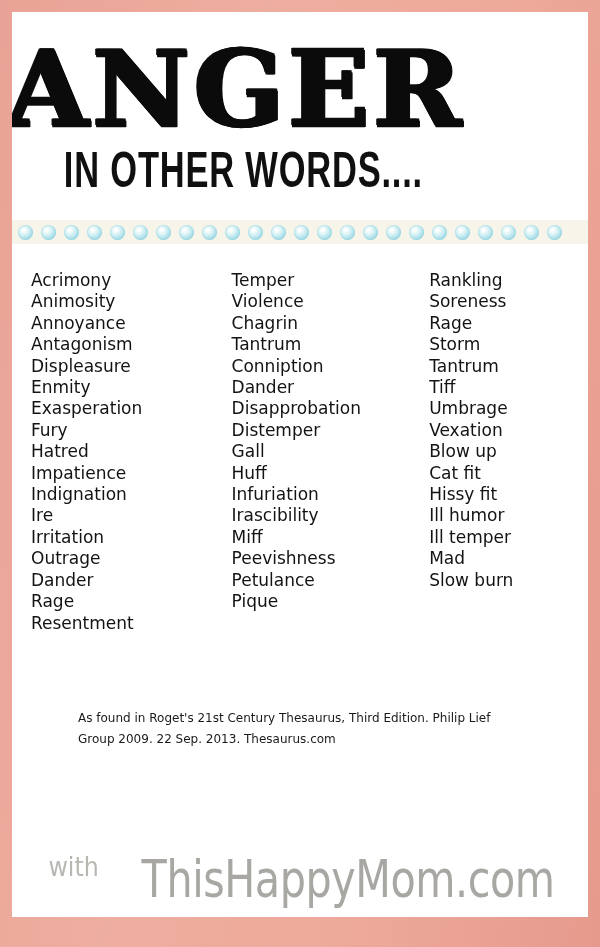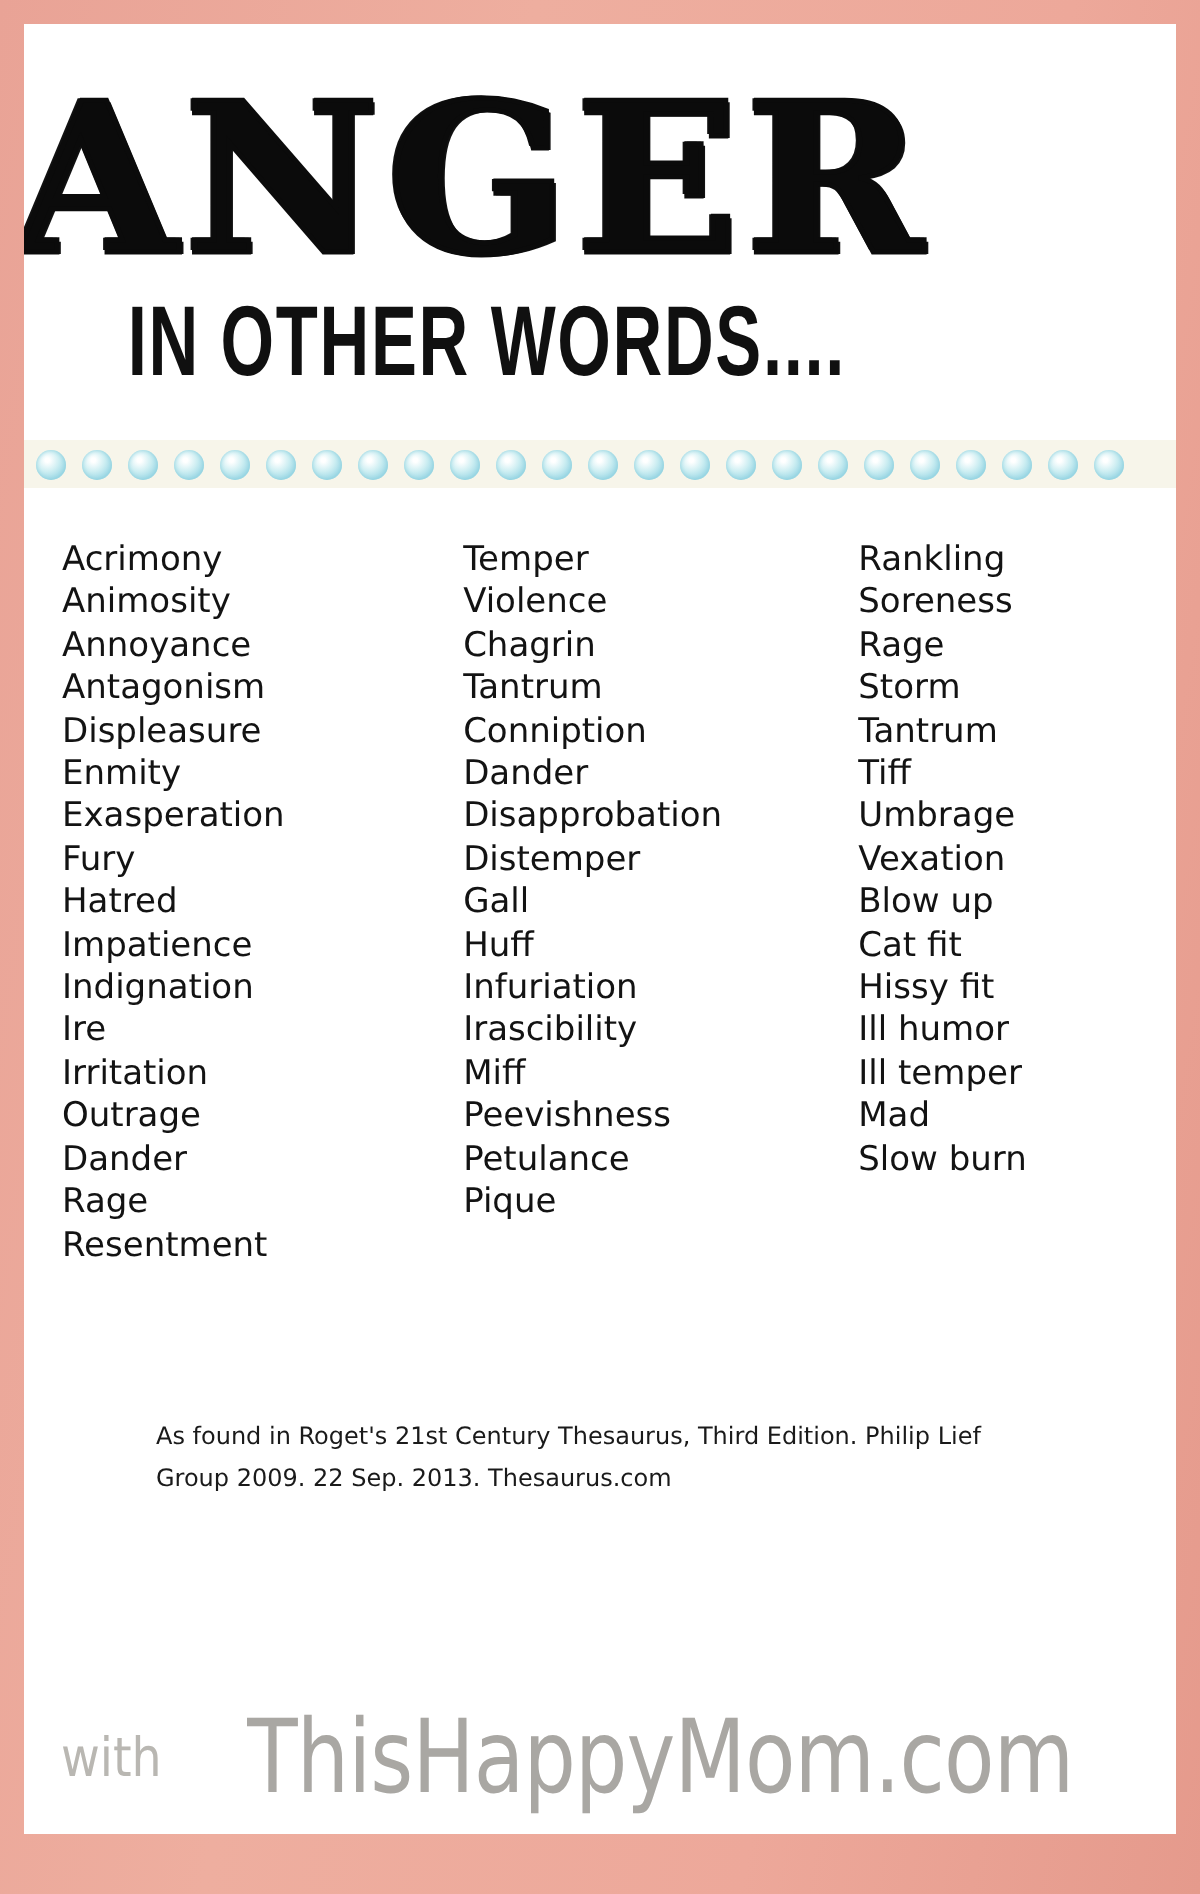"with" .footer { align-items: center -> flex-start; padding-right: 18px -> 0 }
